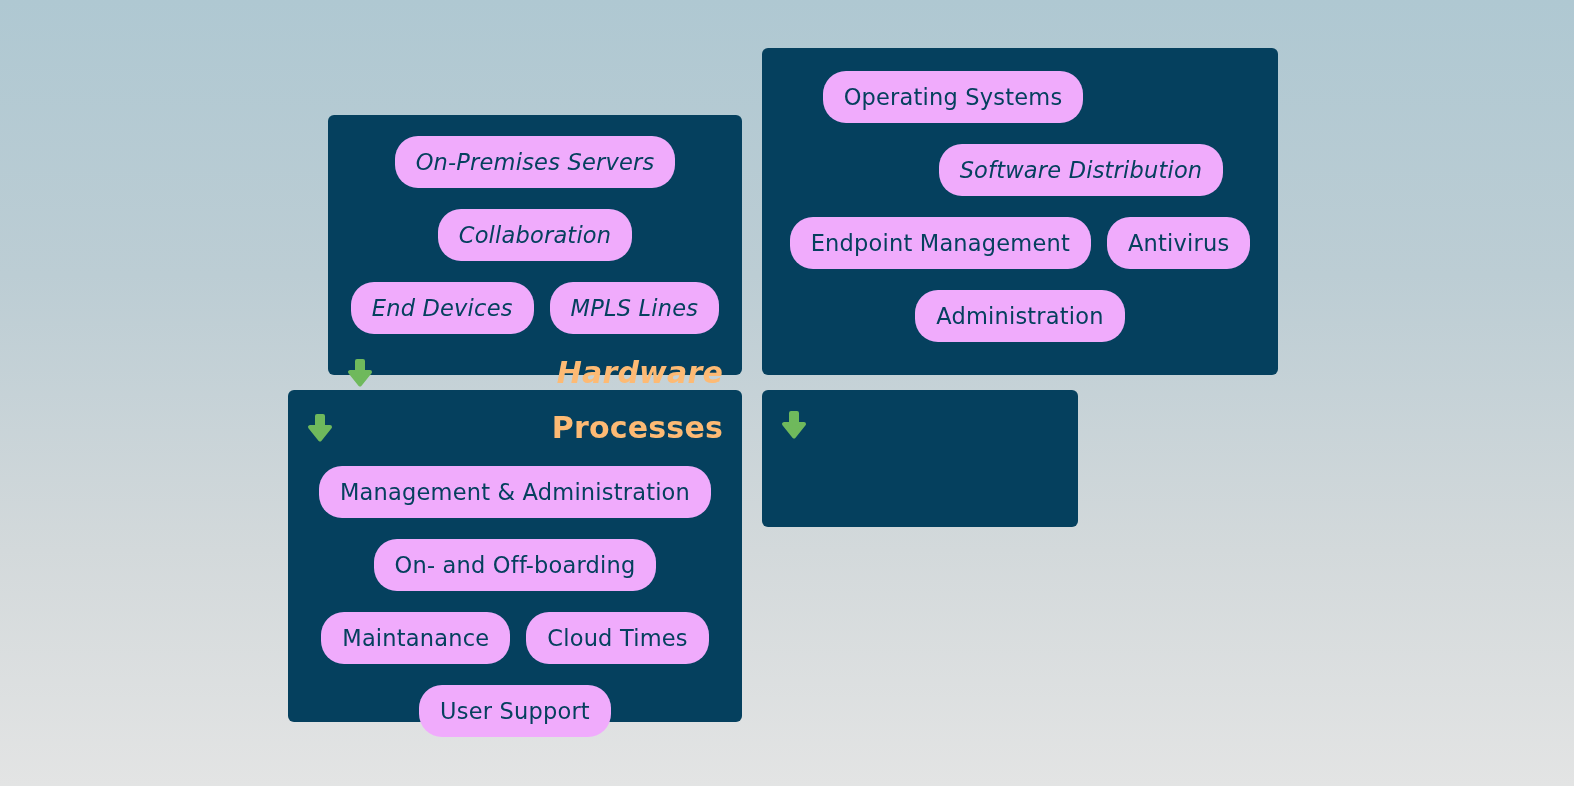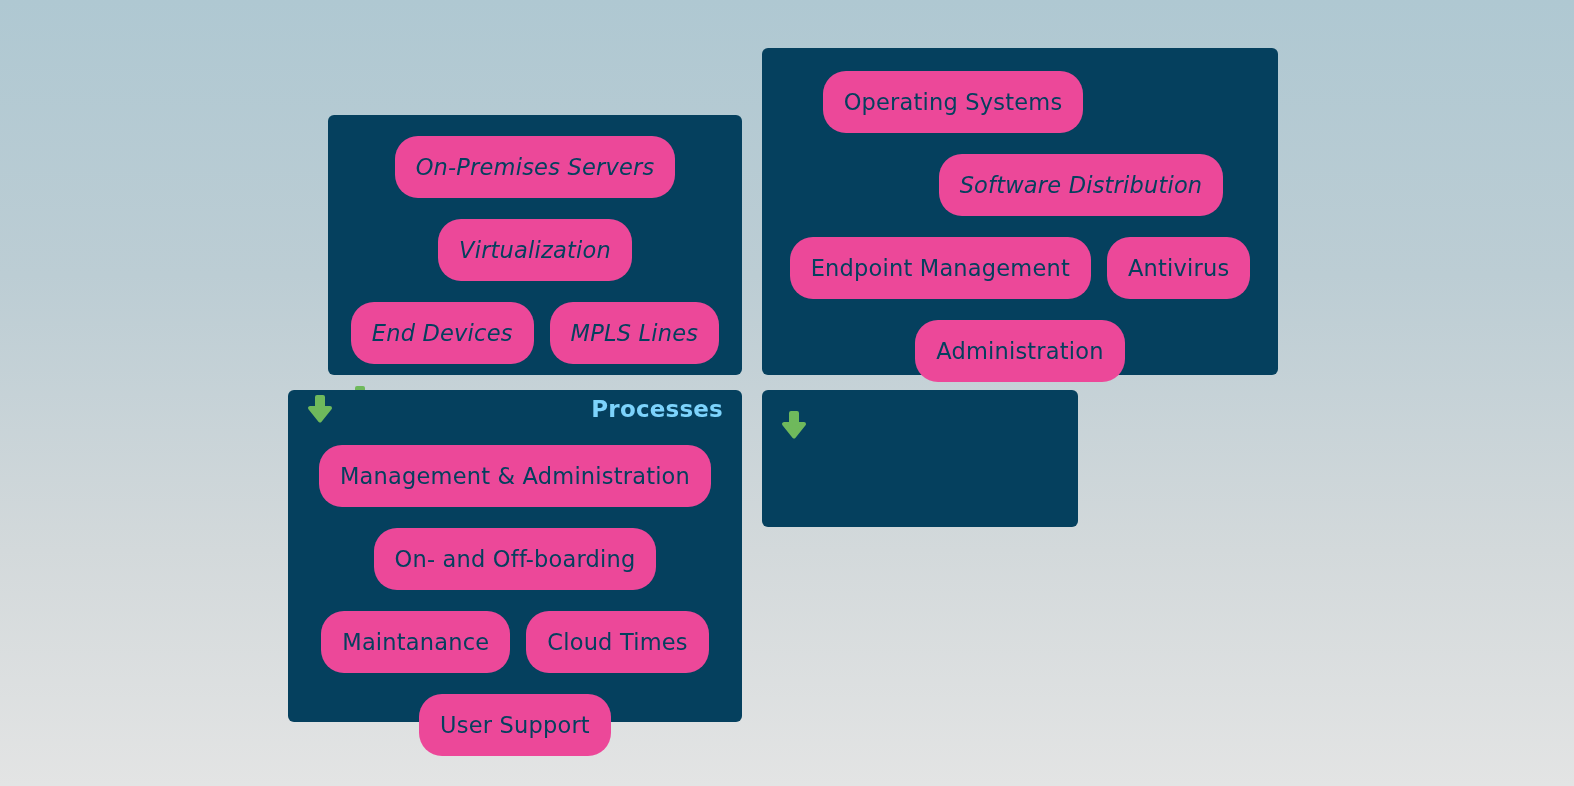"Operating Systems" .pill { background: #ec4899 -> #f0abfc; height: 62px -> 52px }
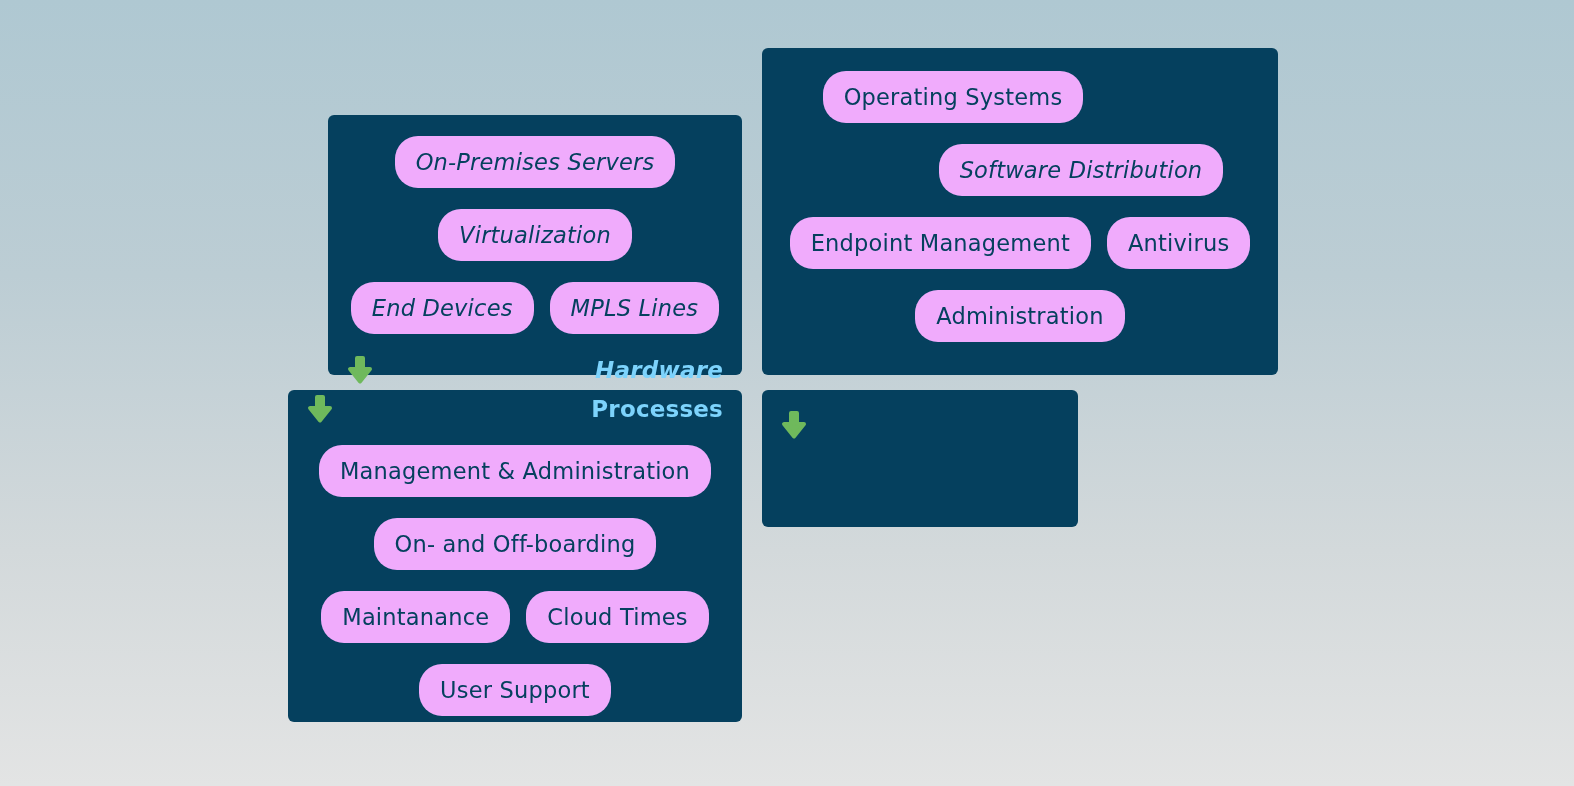"Virtualization" span.pill { text: Virtualization -> Collaboration }
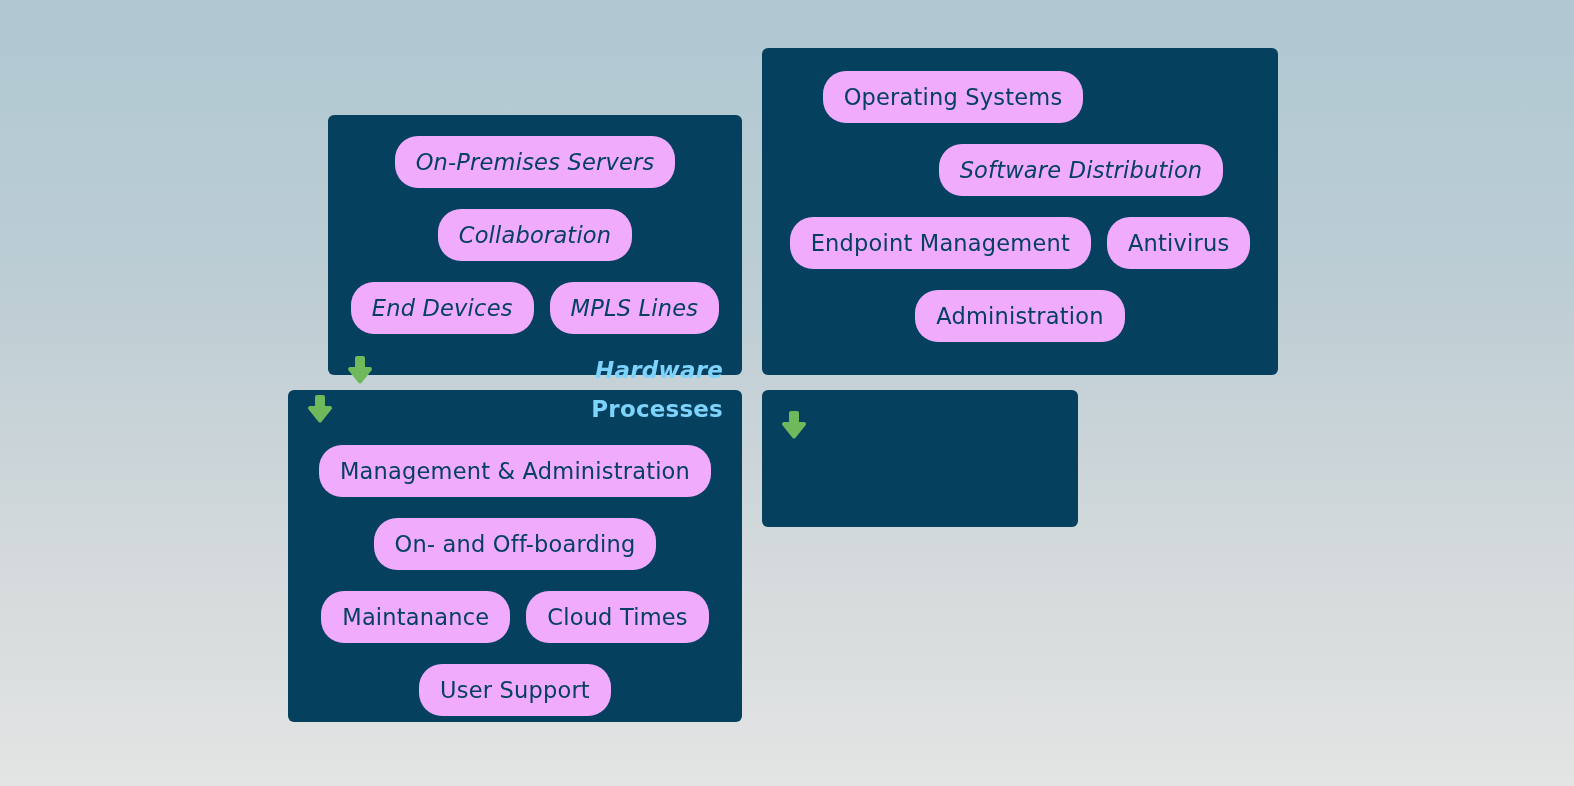"Hardware" .panel-label { color: #7dd3fc -> #fdba74; font-size: 23px -> 30px }
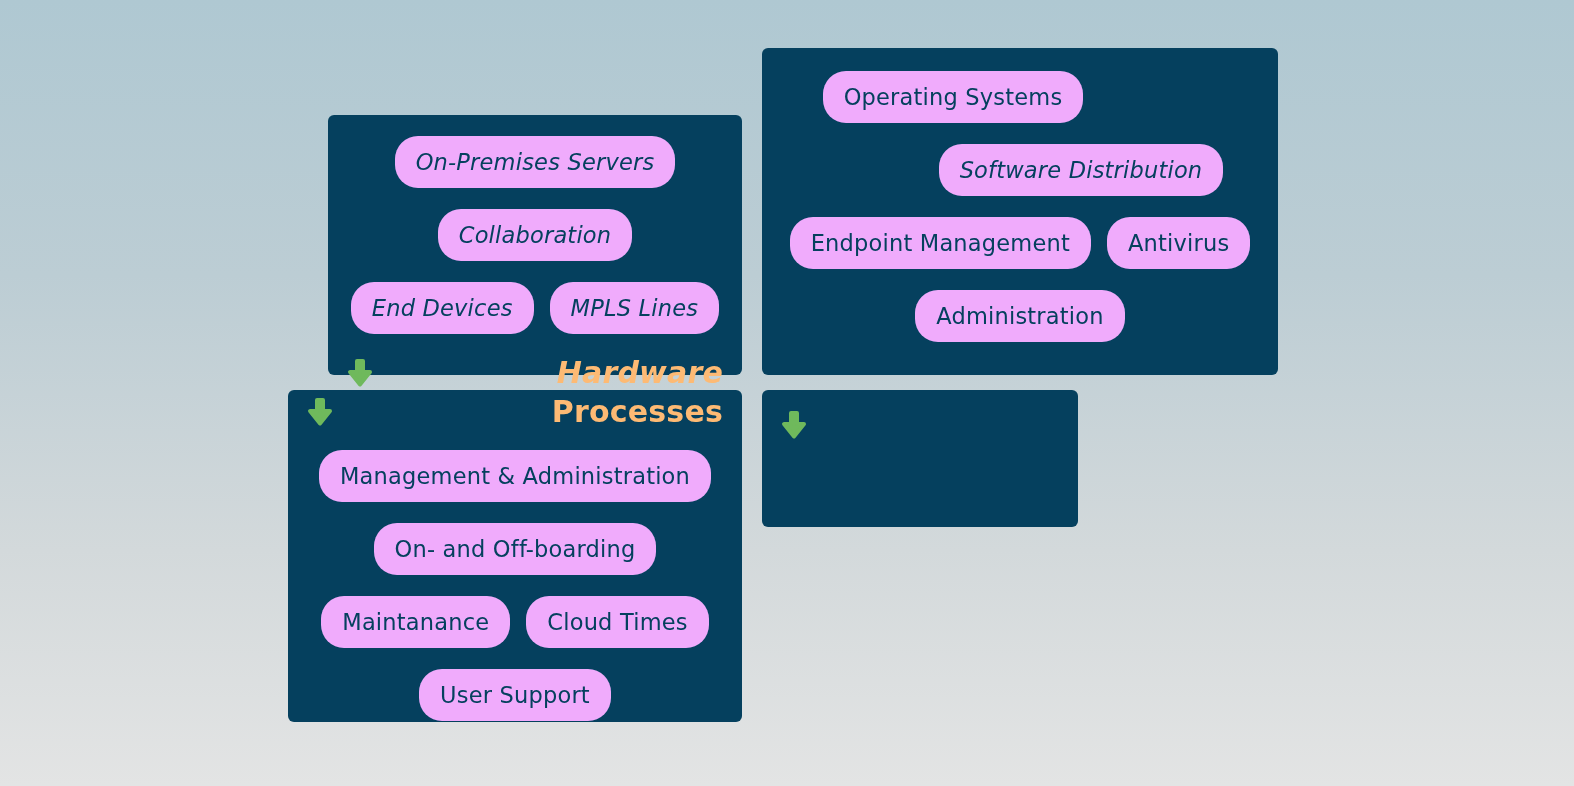"Processes" #panel-processes { padding: 4px 19px 19px -> 20px 19px 19px }
